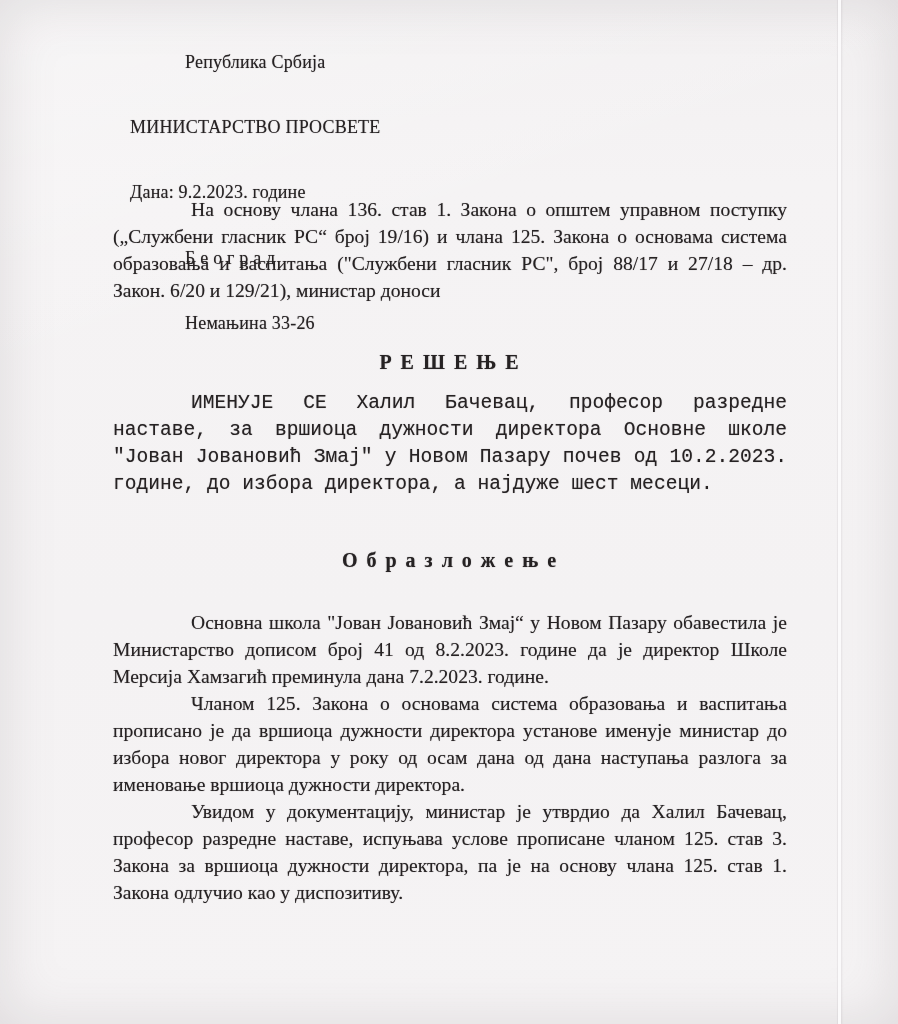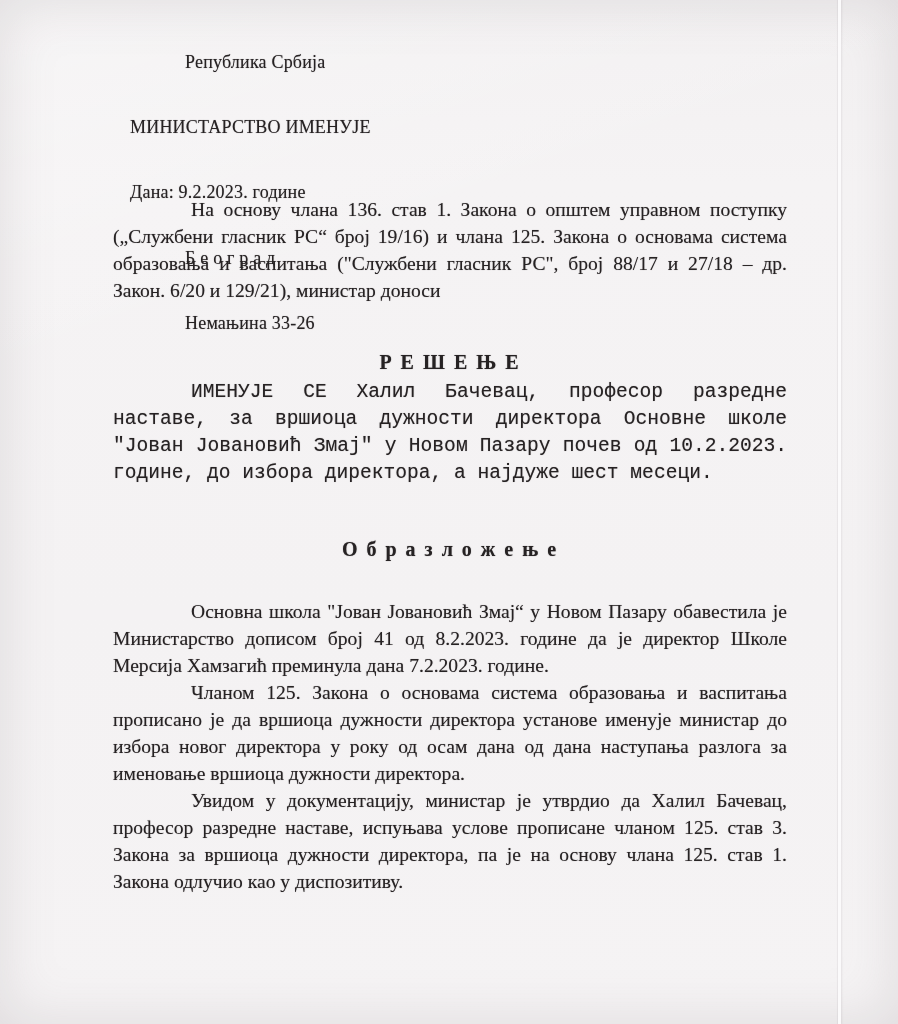"МИНИСТАРСТВО ИМЕНУЈЕ" div.lh-line { text: ИМЕНУЈЕ -> ПРОСВЕТЕ }
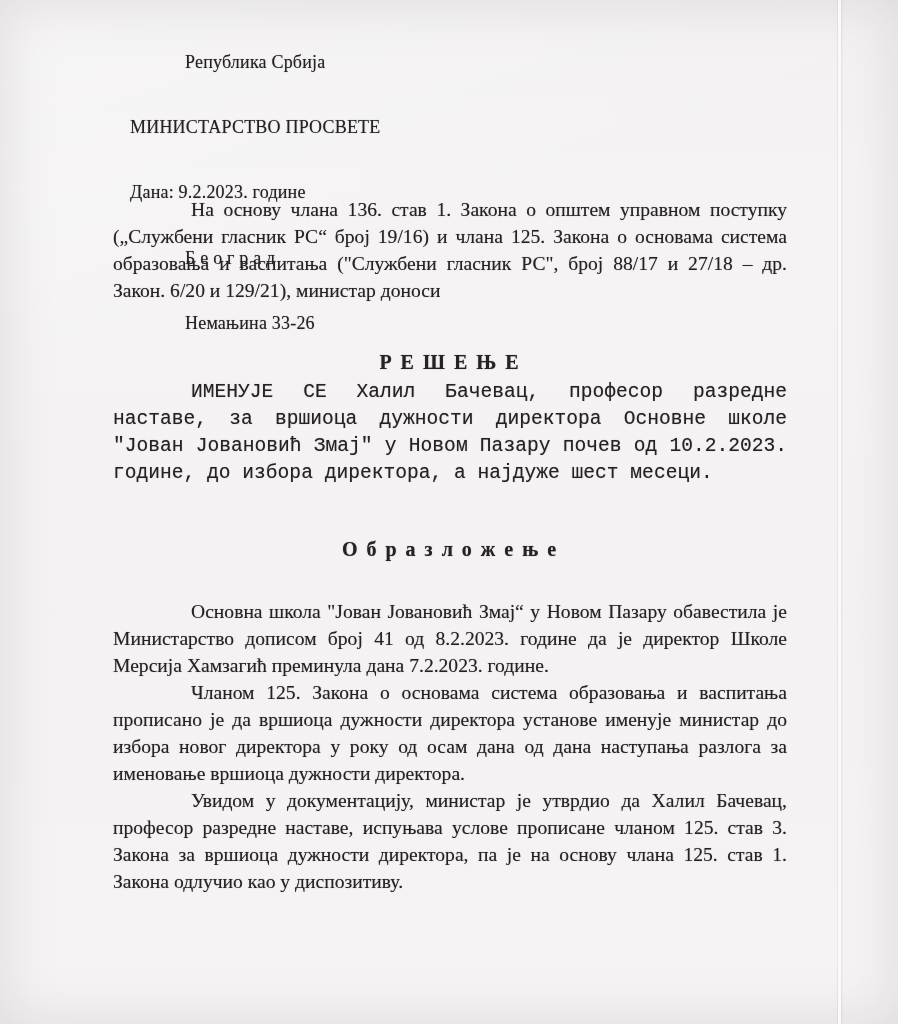"Р Е Ш Е Њ" .center-heading { margin: 3px -> 14px }
